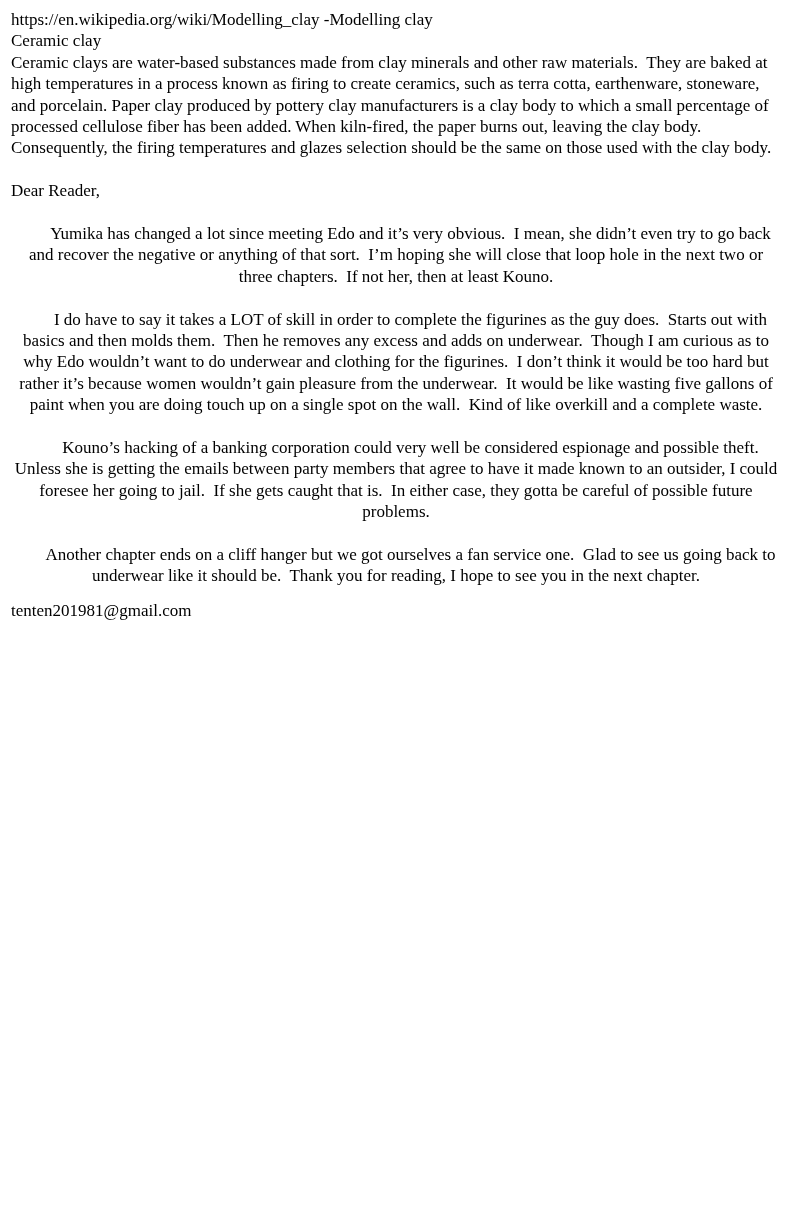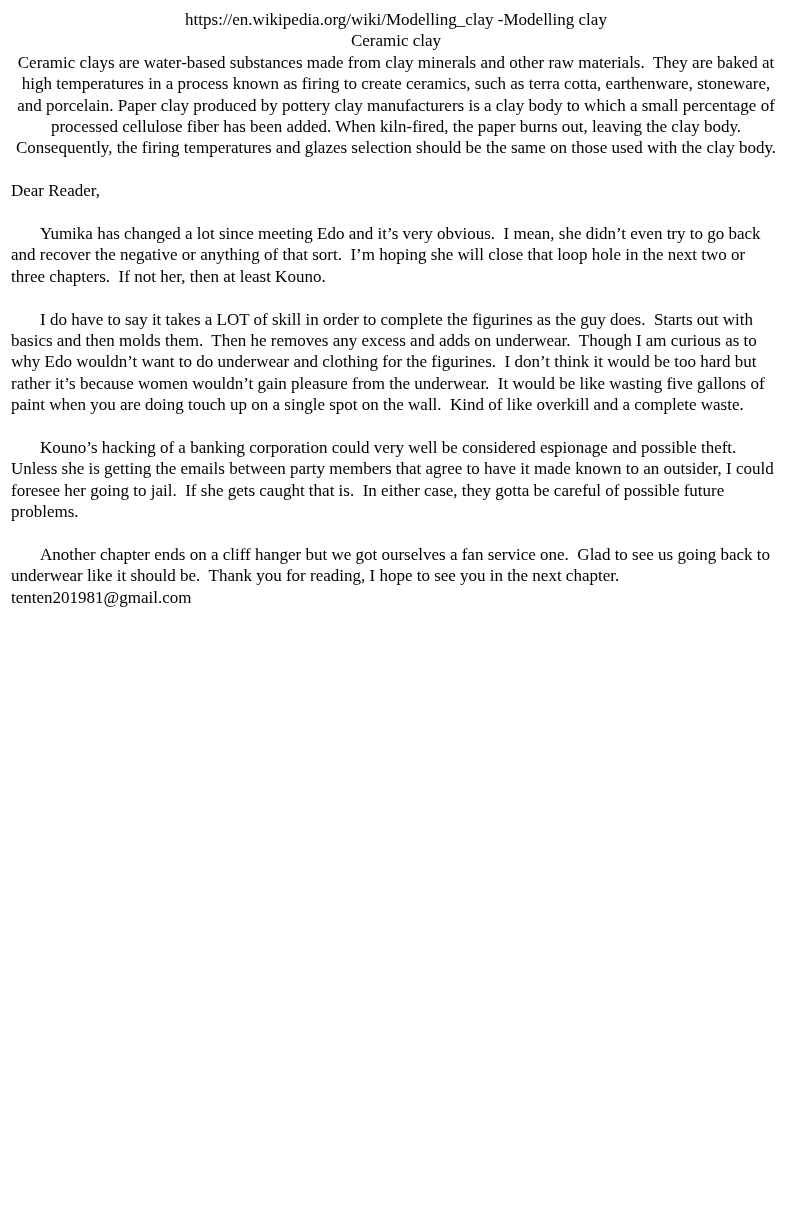"https://en.wikipedia.org/wiki/Modelling_" .doc-header p { text-align: center -> none }
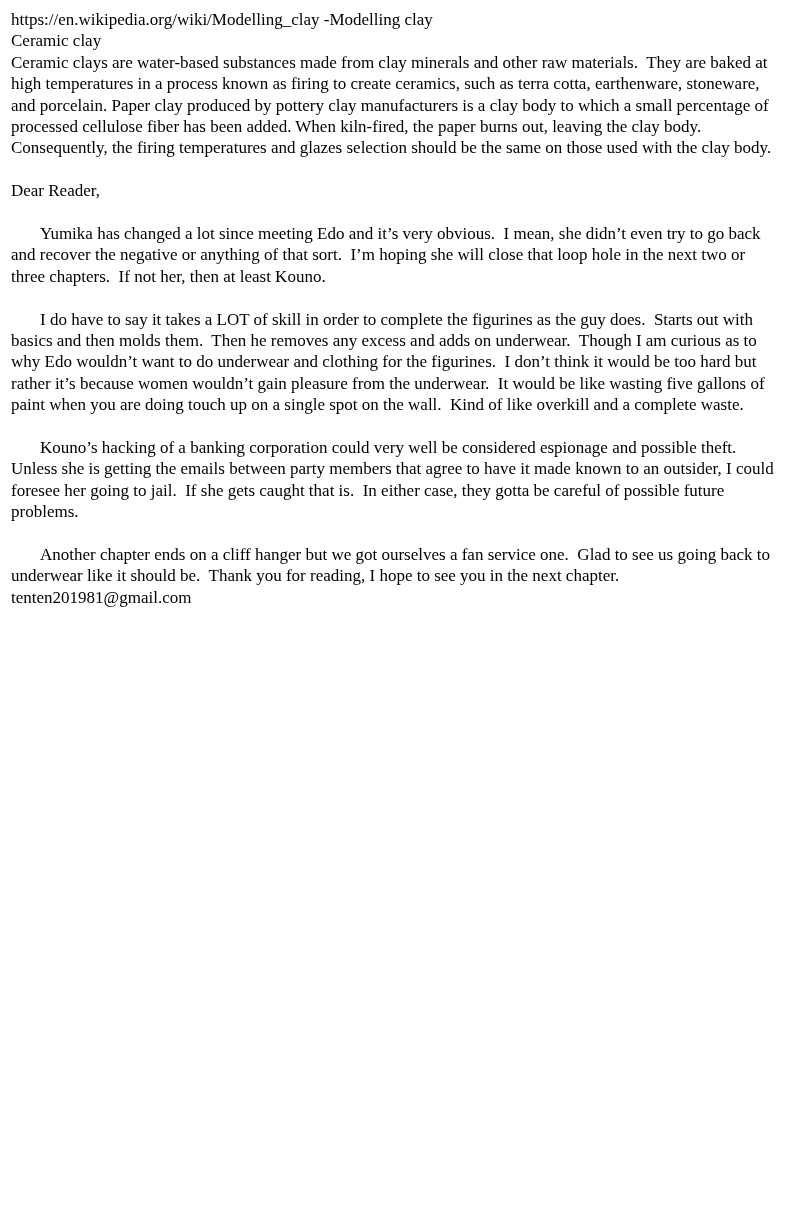"Yumika has changed a lot" .letter p.indent { text-align: none -> center }
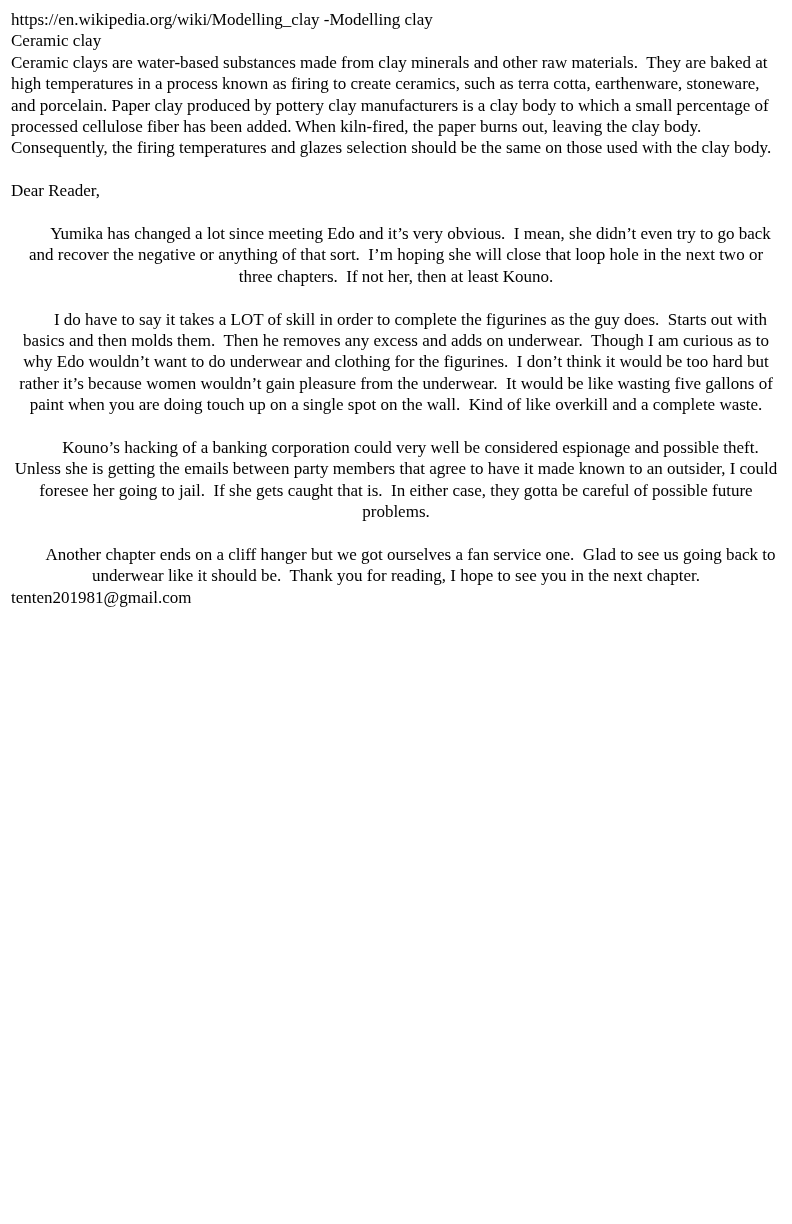"tenten201981@gmail.com" .letter p.tight { margin-top: 0 -> 13px }
